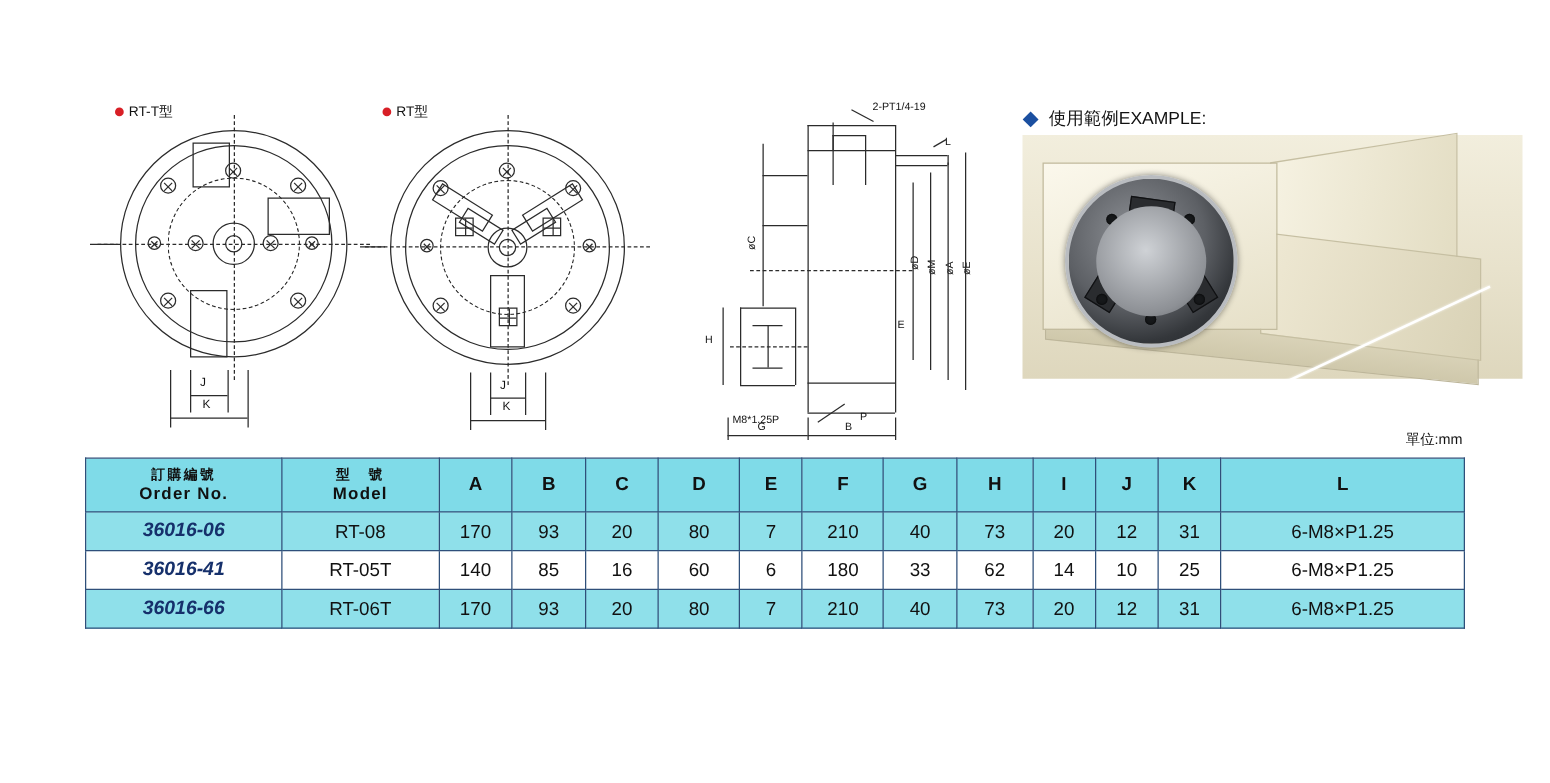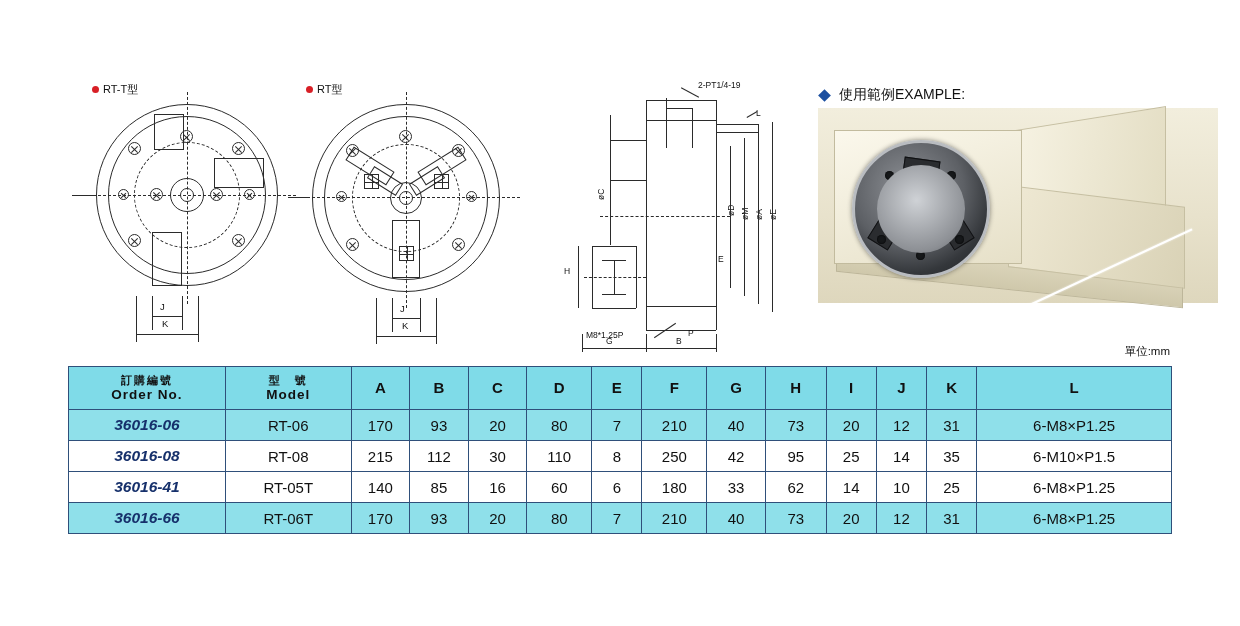"RT-06" td.model { text: RT-06 -> RT-08 }
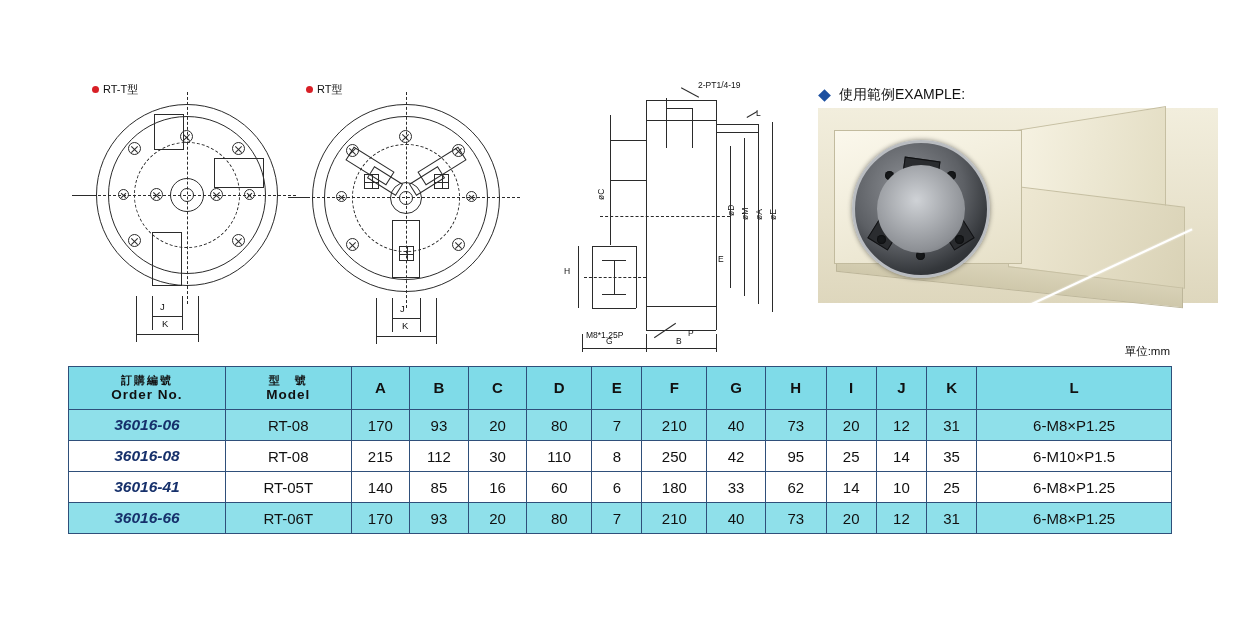"36016-08" tr { html: <tr> <td>36016-08</td> <td>RT-08</td> <td>215</td> <td>112</td> <td>30</td> <td>110</td> <td>8</td> <td>250</td> <td>42</td> <td>95</td> <td>25</td> <td>14</td> <td>35</td> <td>6-M10×P1.5</td> </tr> -> none }
